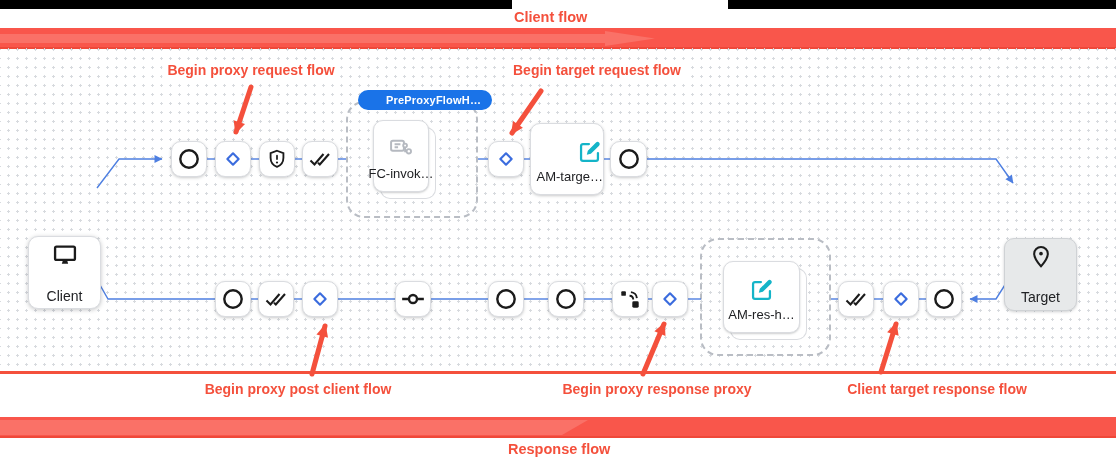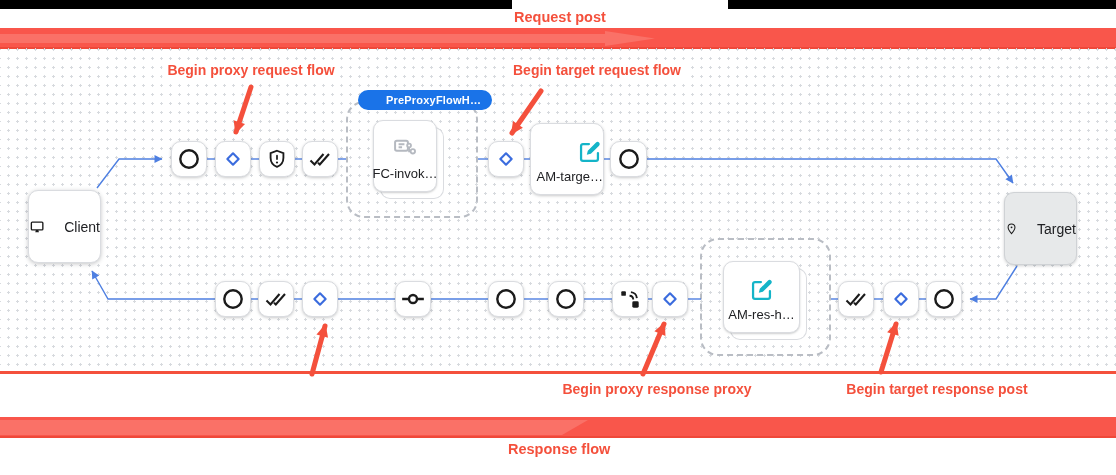"Request post" div.flow-title { text: Request post -> Client flow }
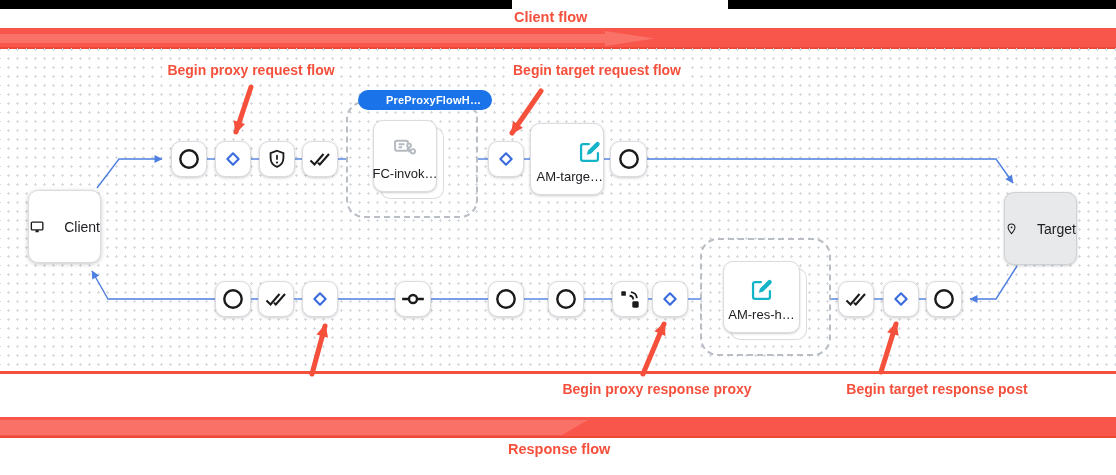"FC-invok…" .node.big { width: 64px -> 56px }
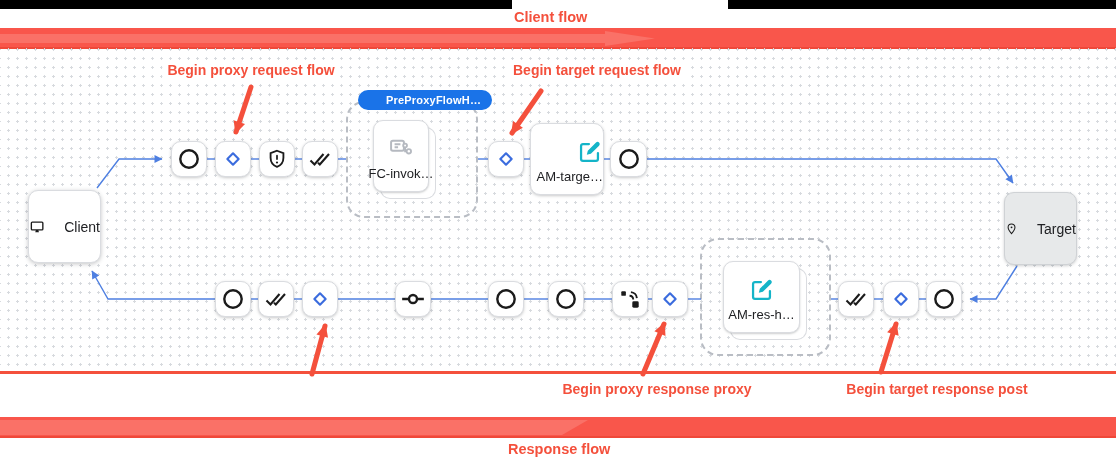"Client" .endpoint { flex-direction: row -> column; margin-top: none -> 46px }
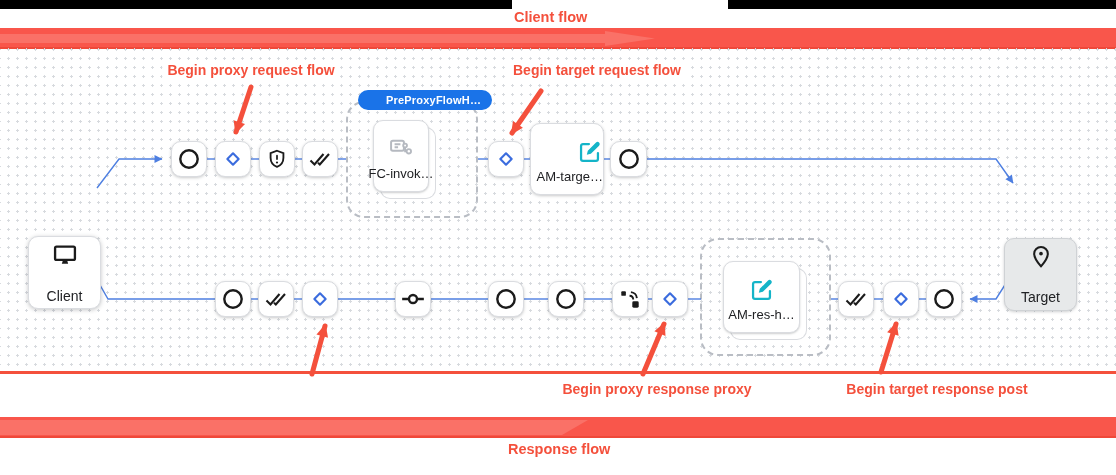"Begin proxy post client flow" div.anno { html: none -> <div>Begin proxy post client flow</div> }
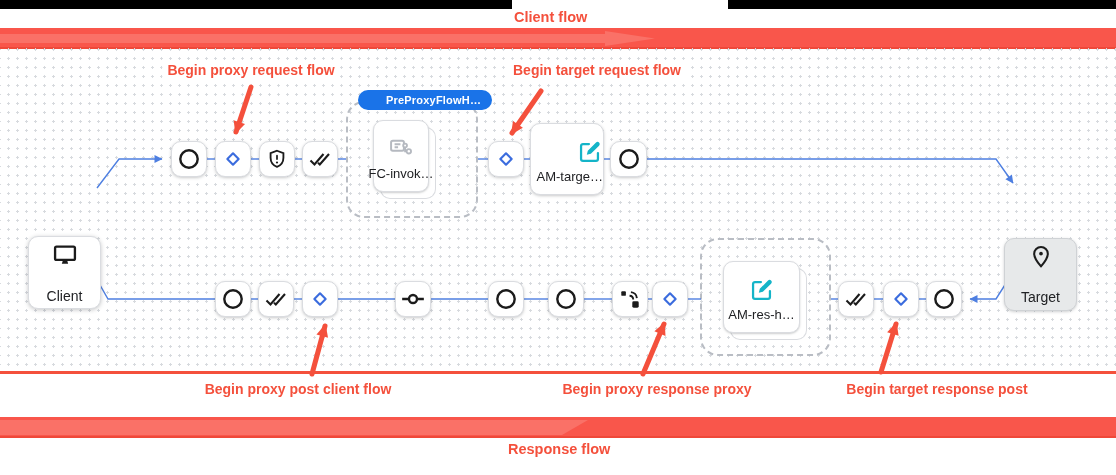"Begin target response post" div.anno { text: Begin target response post -> Client target response flow }
